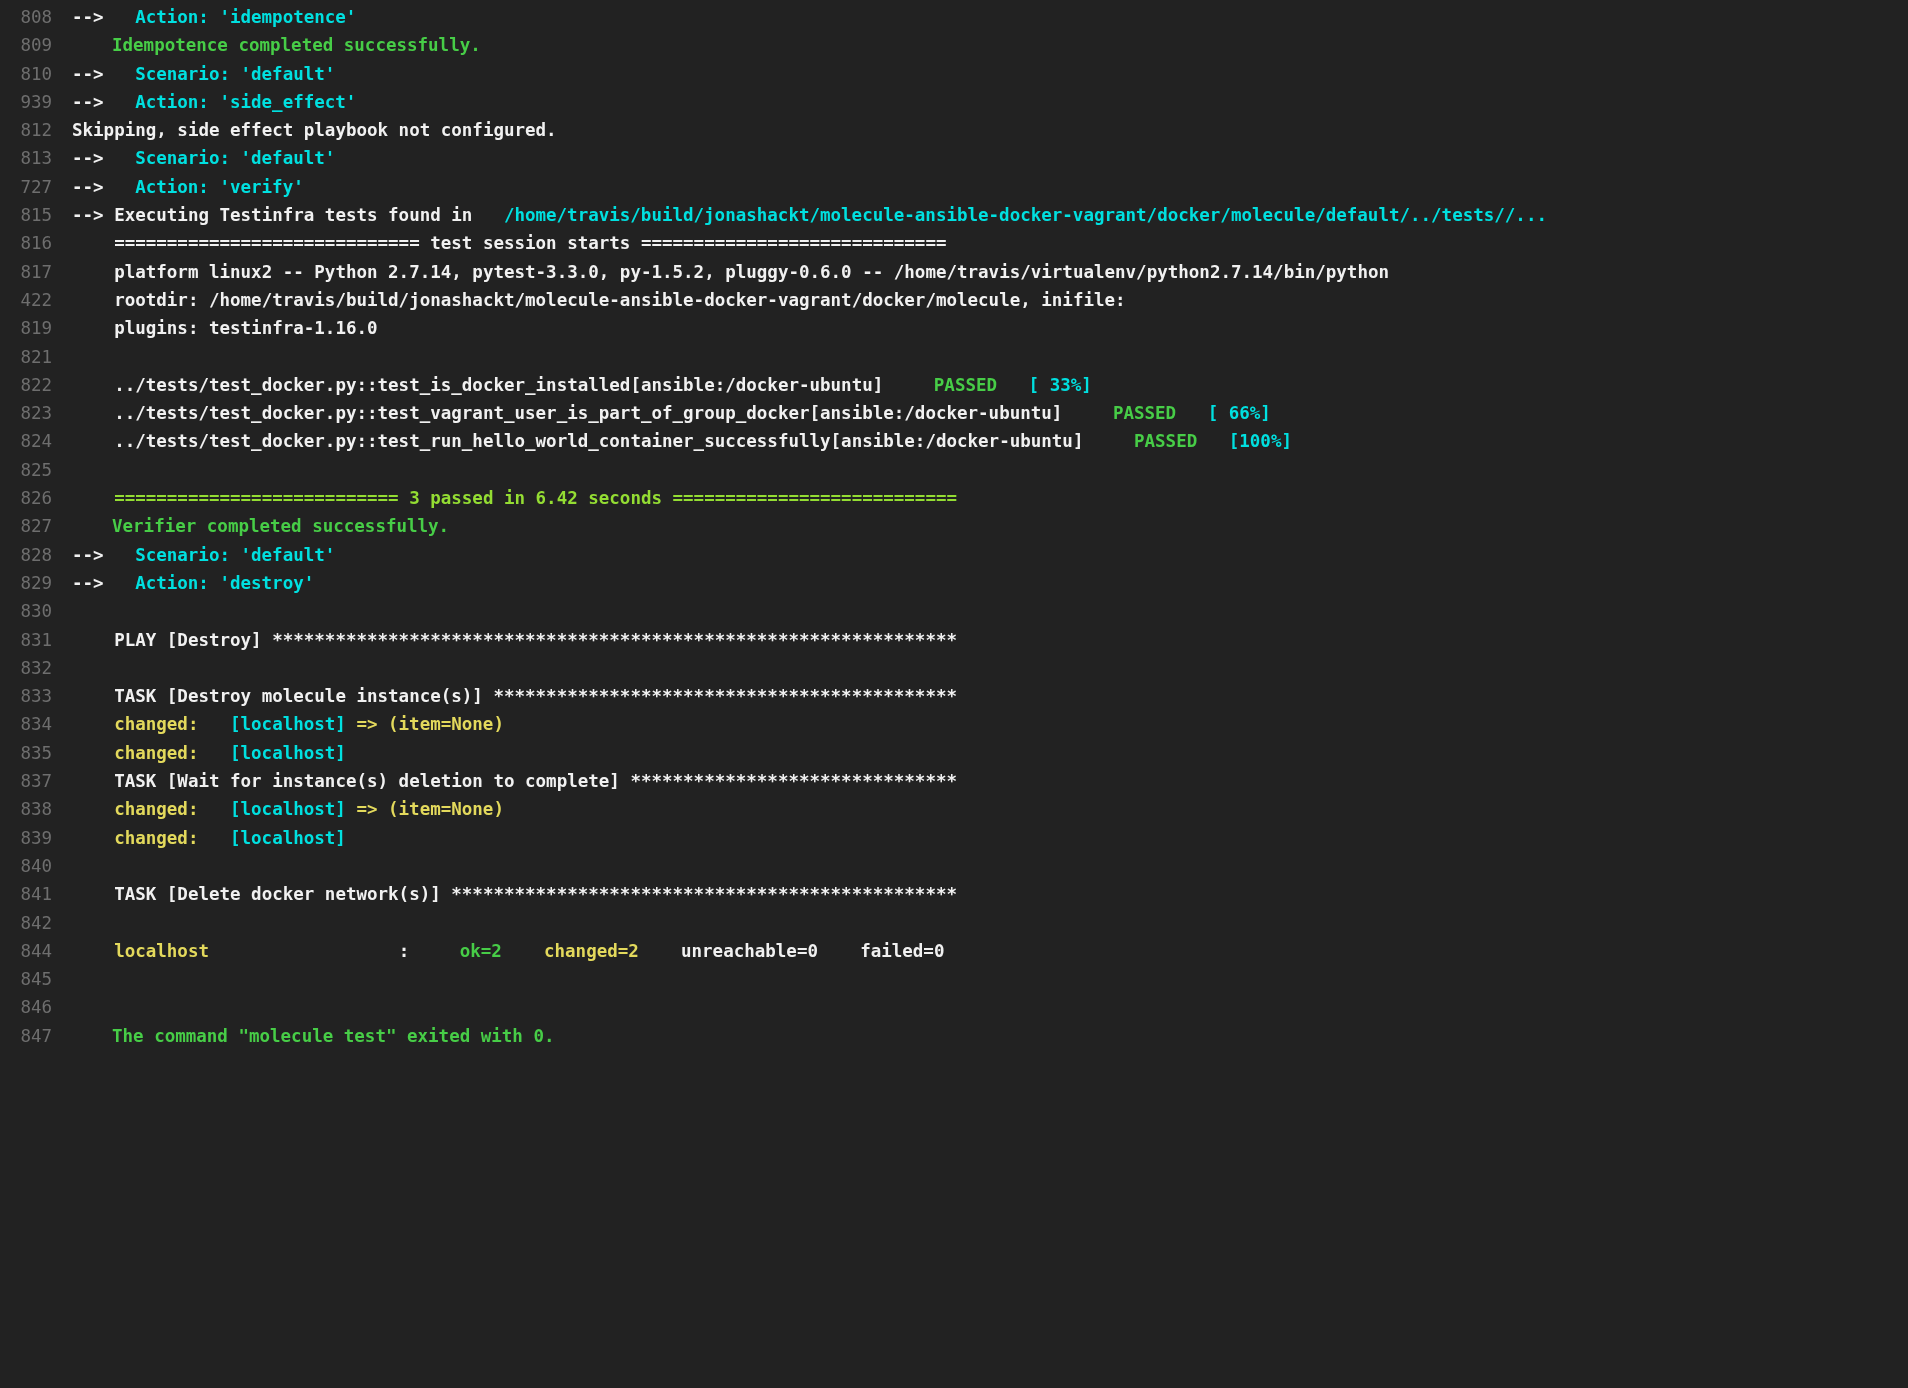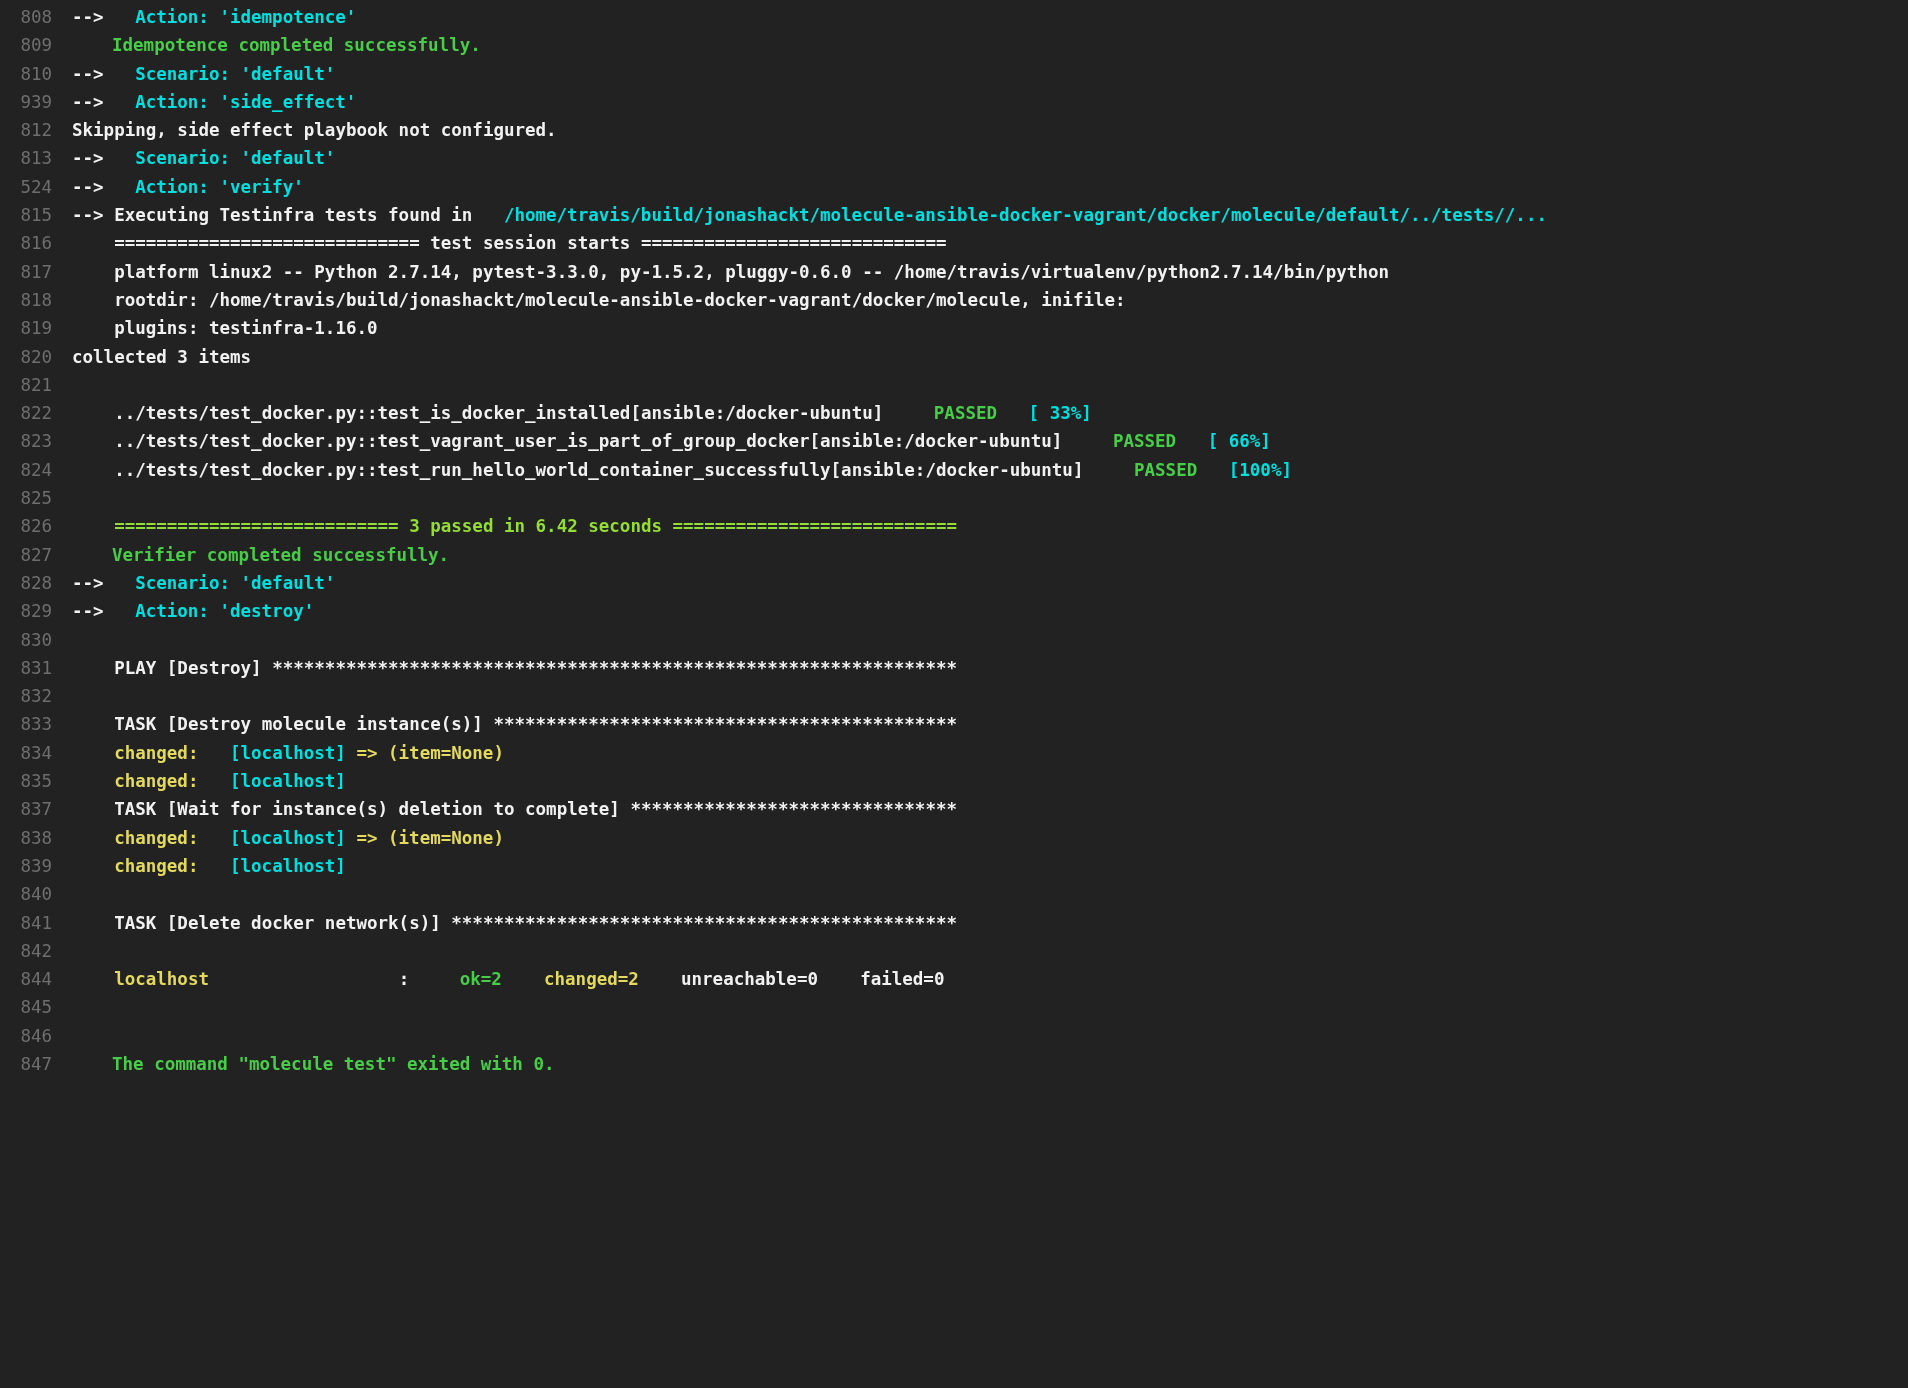"524" a.num { text: 524 -> 727 }
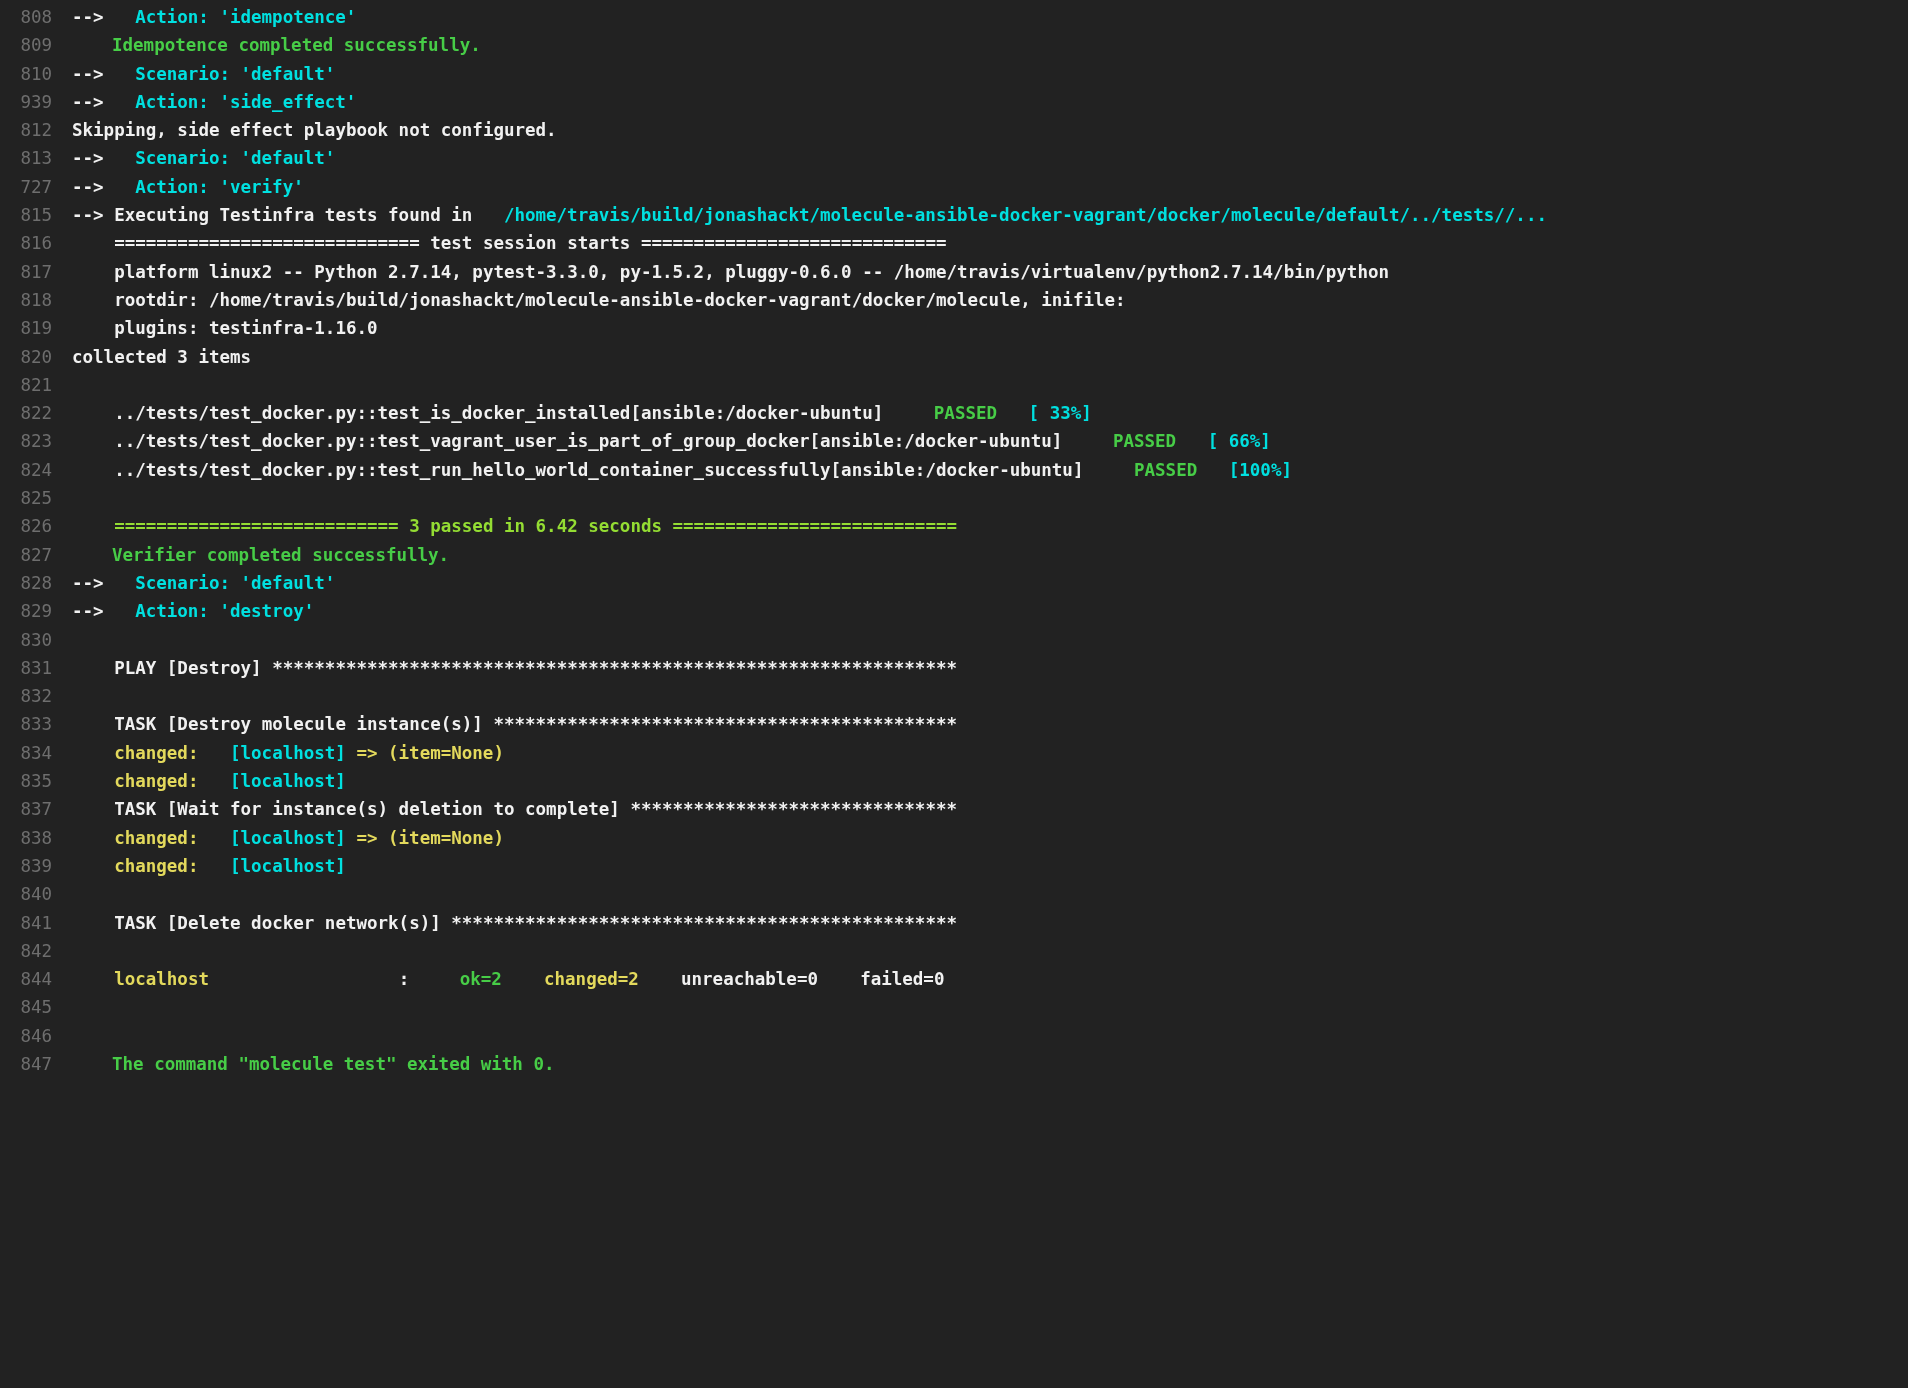"818" a.num { text: 818 -> 422 }
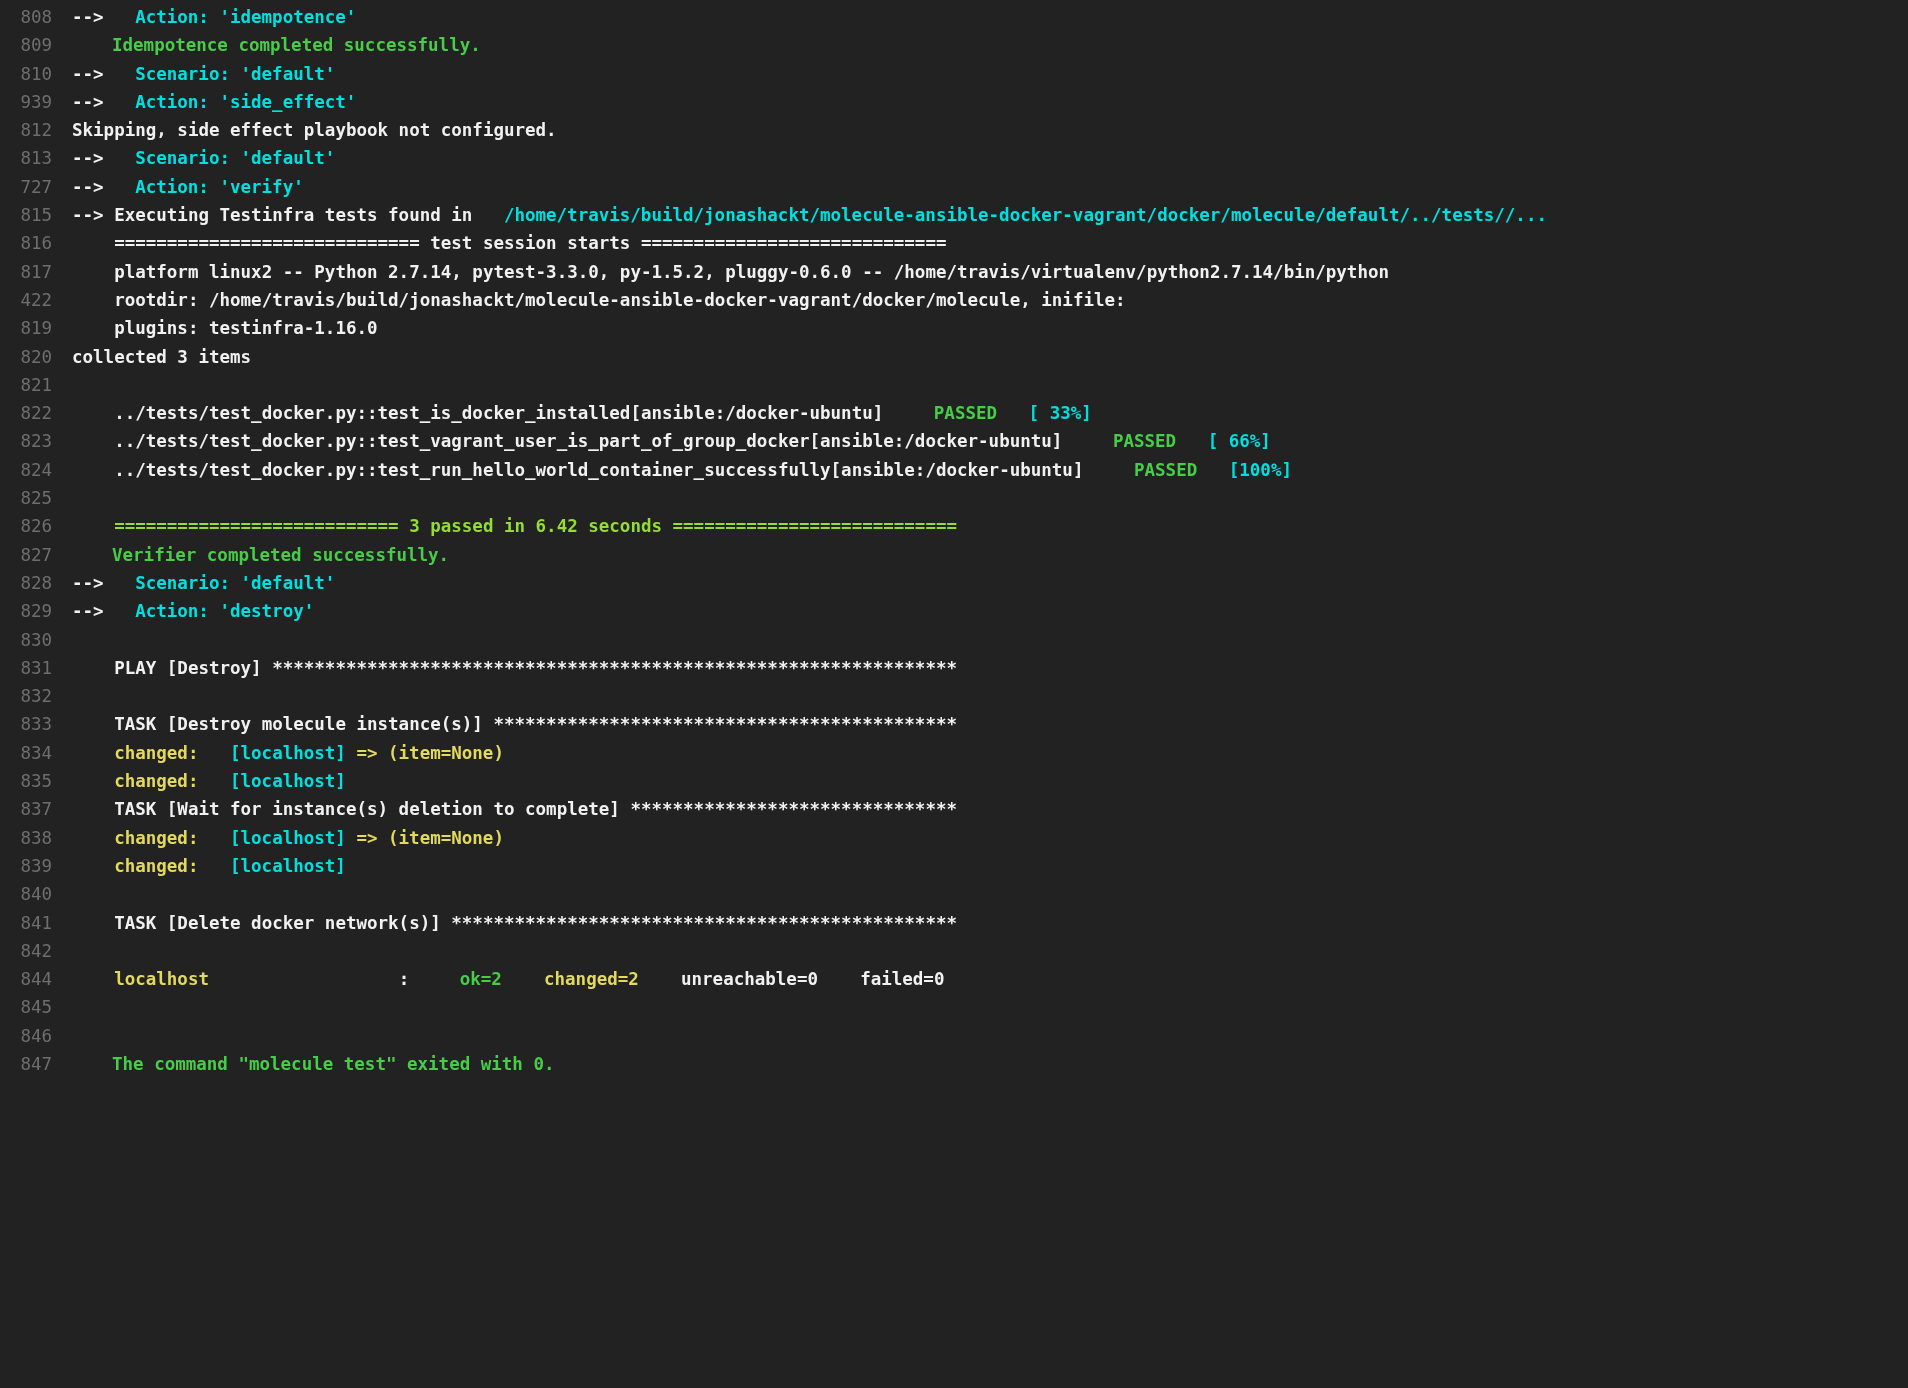"820" div.row { html: <div><a>820</a><span><span>collected 3 items</span></span></div> -> none }
